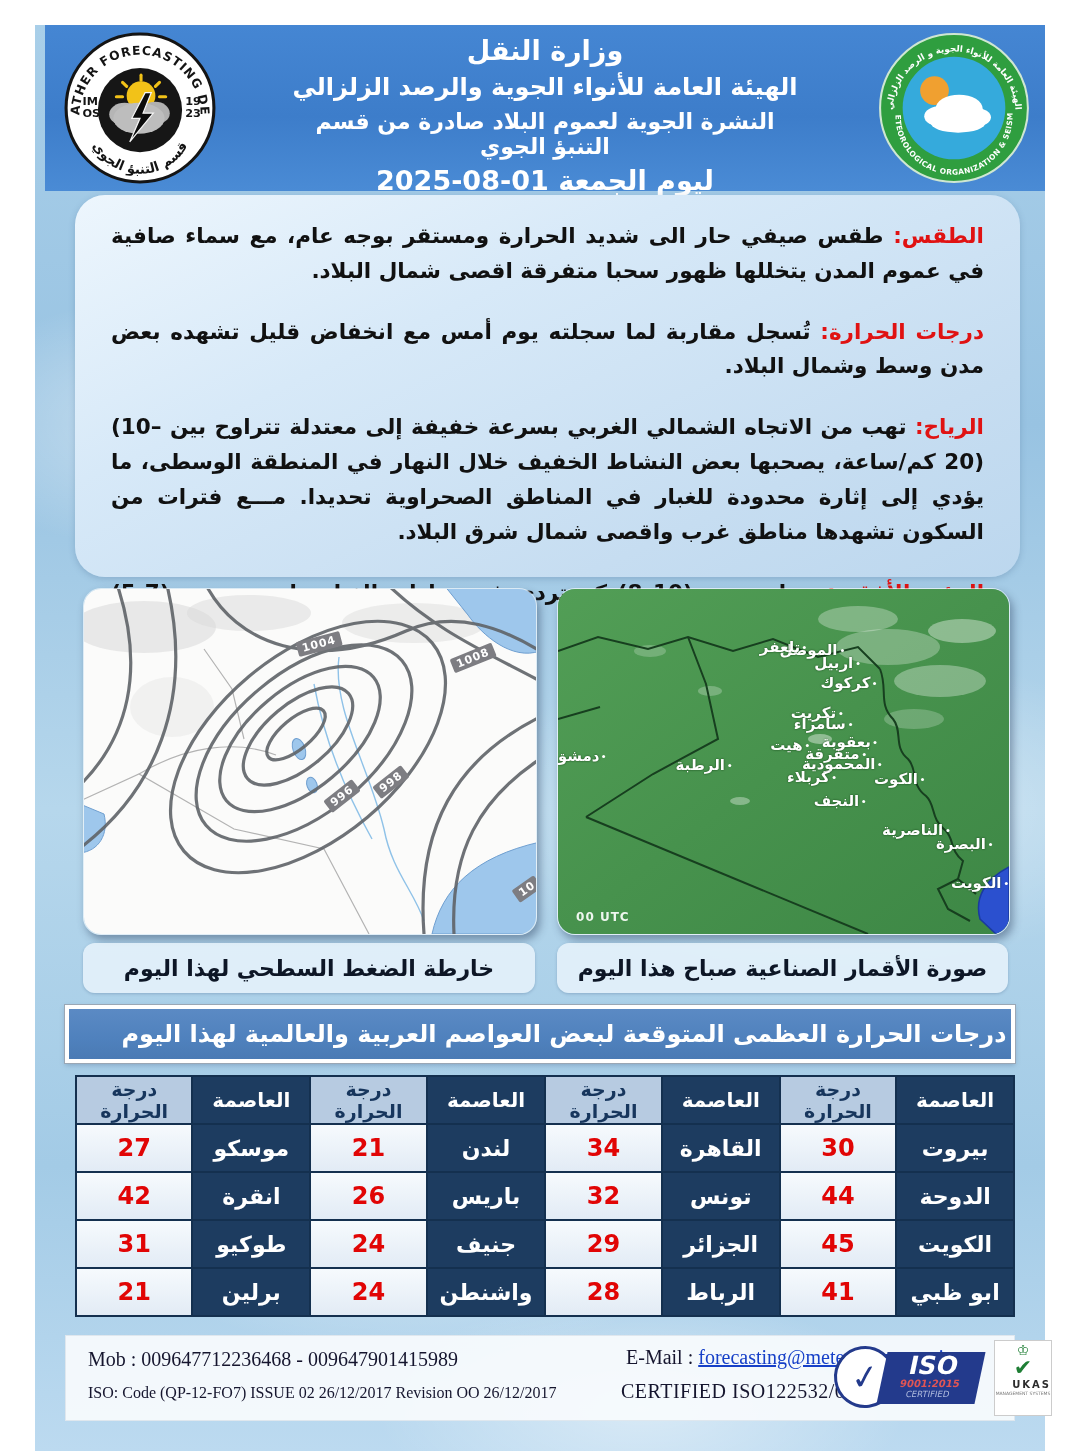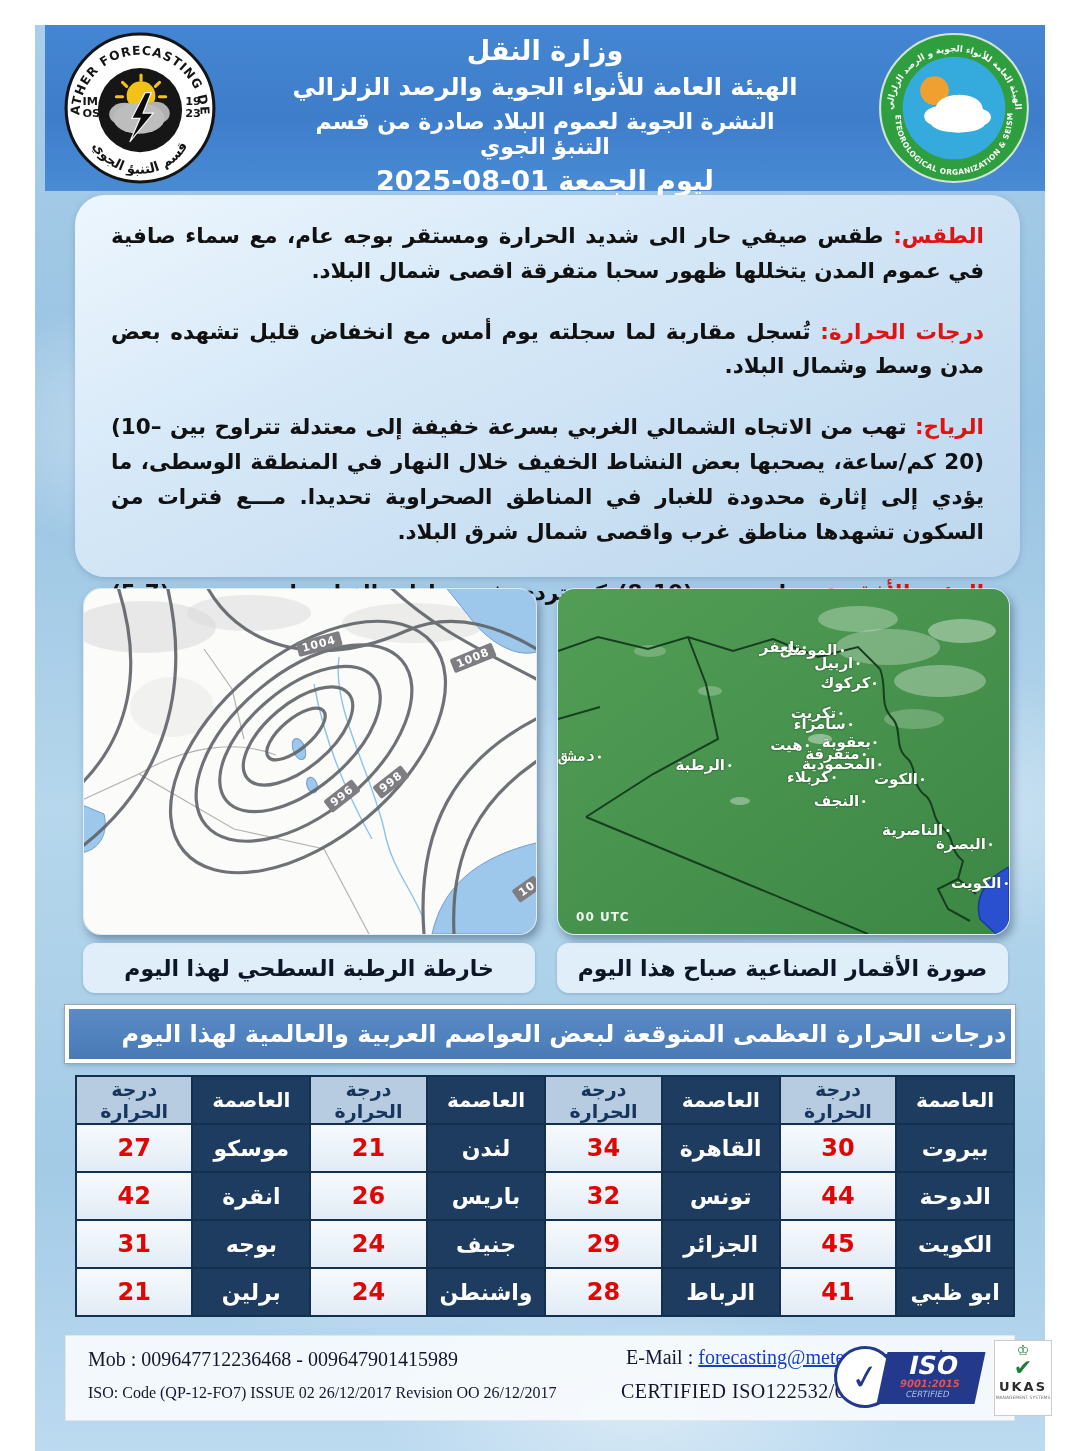"دمشق" span.city { font-family: Liberation Mono, monospace -> none }
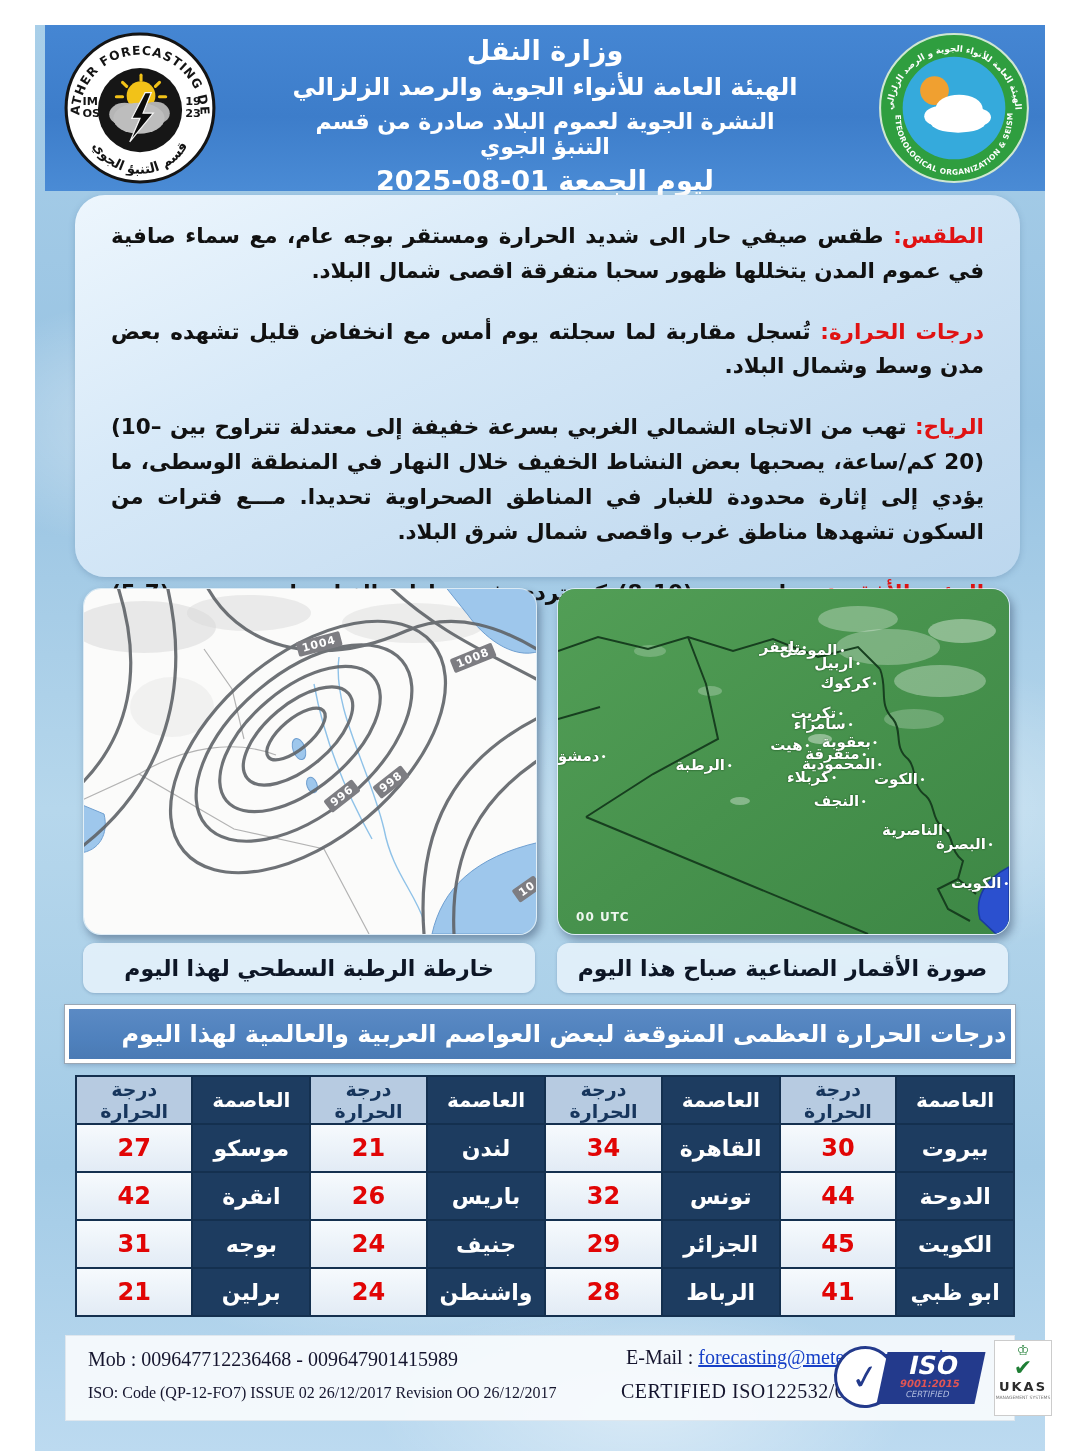"خارطة الرطبة السطحي لهذا اليوم" div.caption { text: الرطبة -> الضغط }
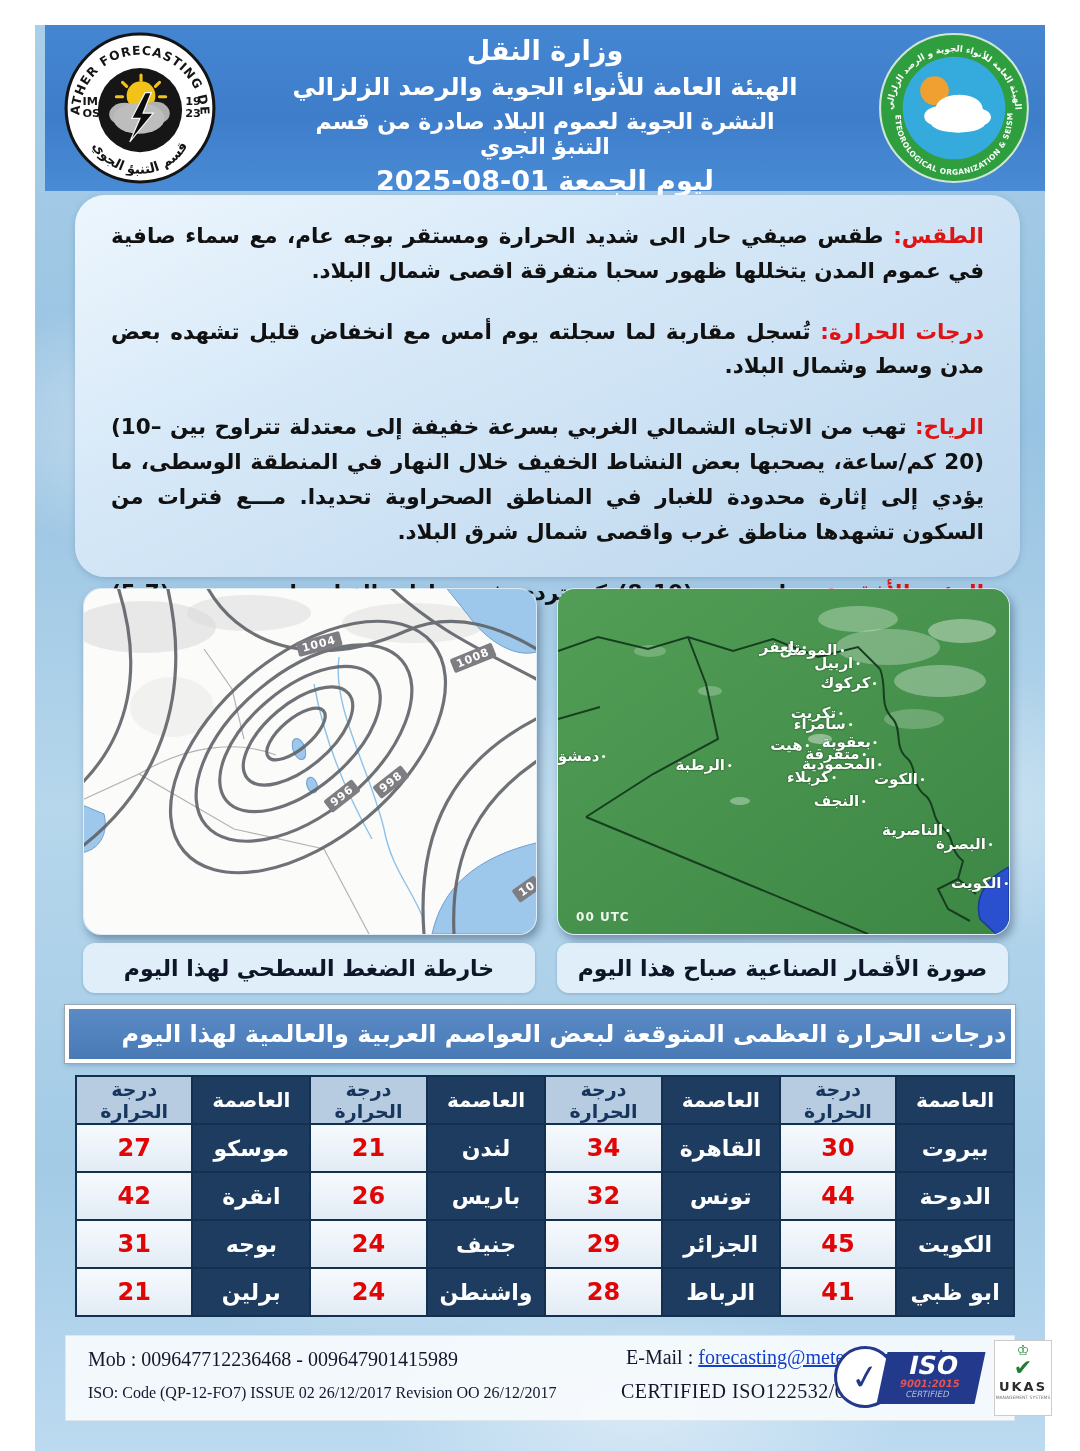"بوجه" td.cap { text: بوجه -> طوكيو }
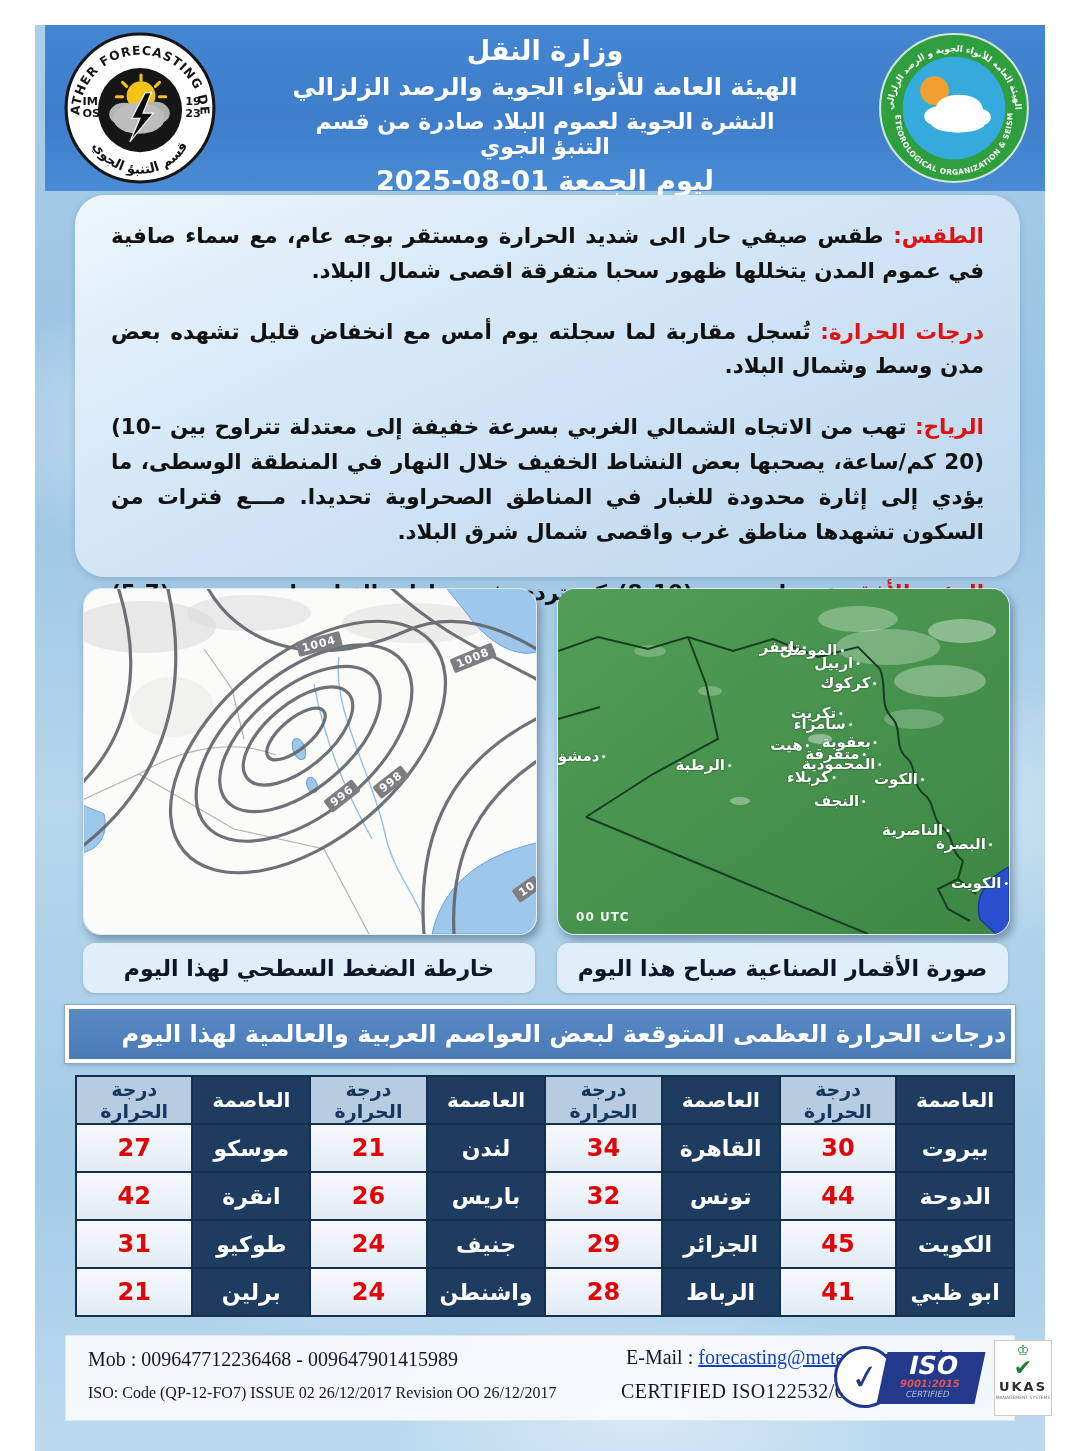"UKAS" .ukas-name { font-size: 13px -> 10px; text-align: none -> right }
